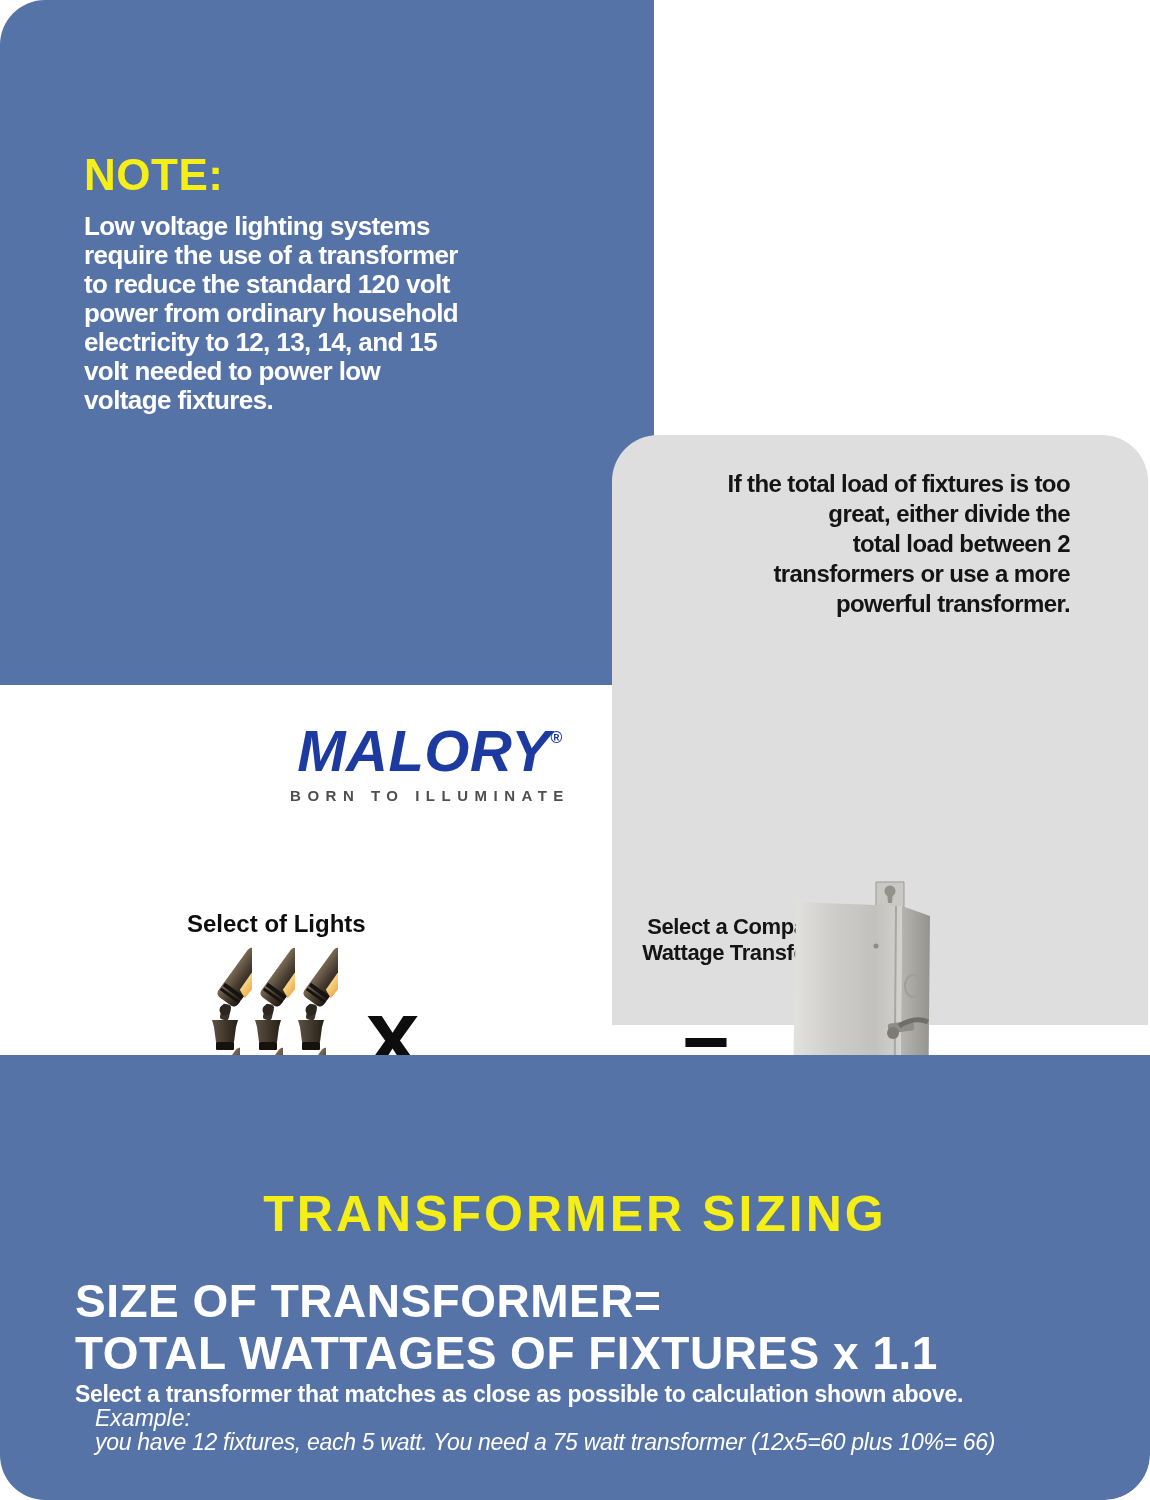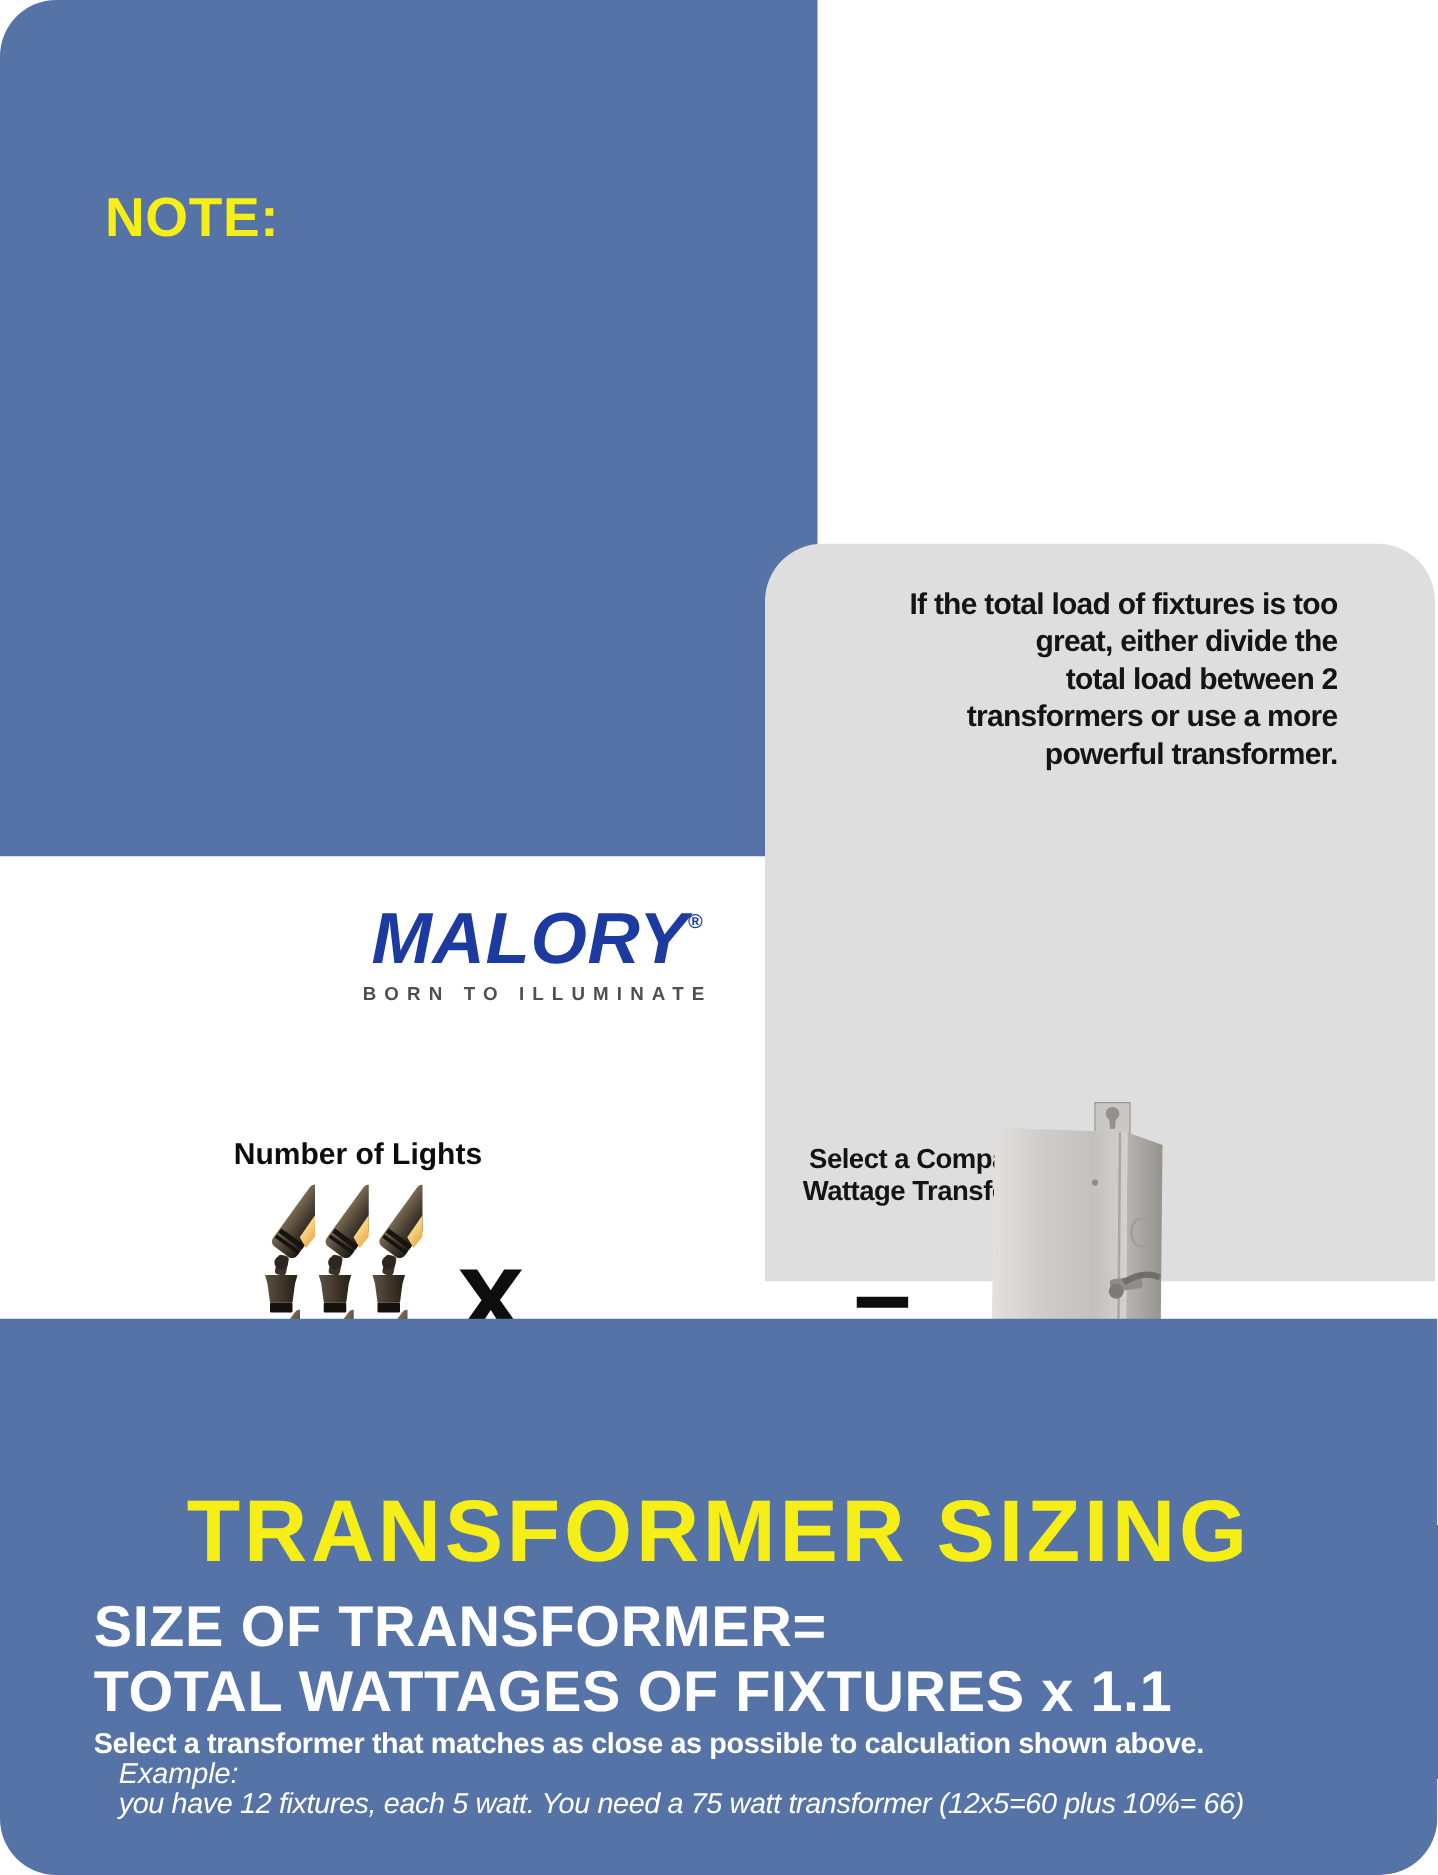"Low voltage lighting systems" p.note-body { html: none -> <p>Low voltage lighting systems require the use of a transformer to reduce the standard 120 volt power from ordinary household electricity to 12, 13, 14, and 15 volt needed to power low voltage fixtures.</p> }
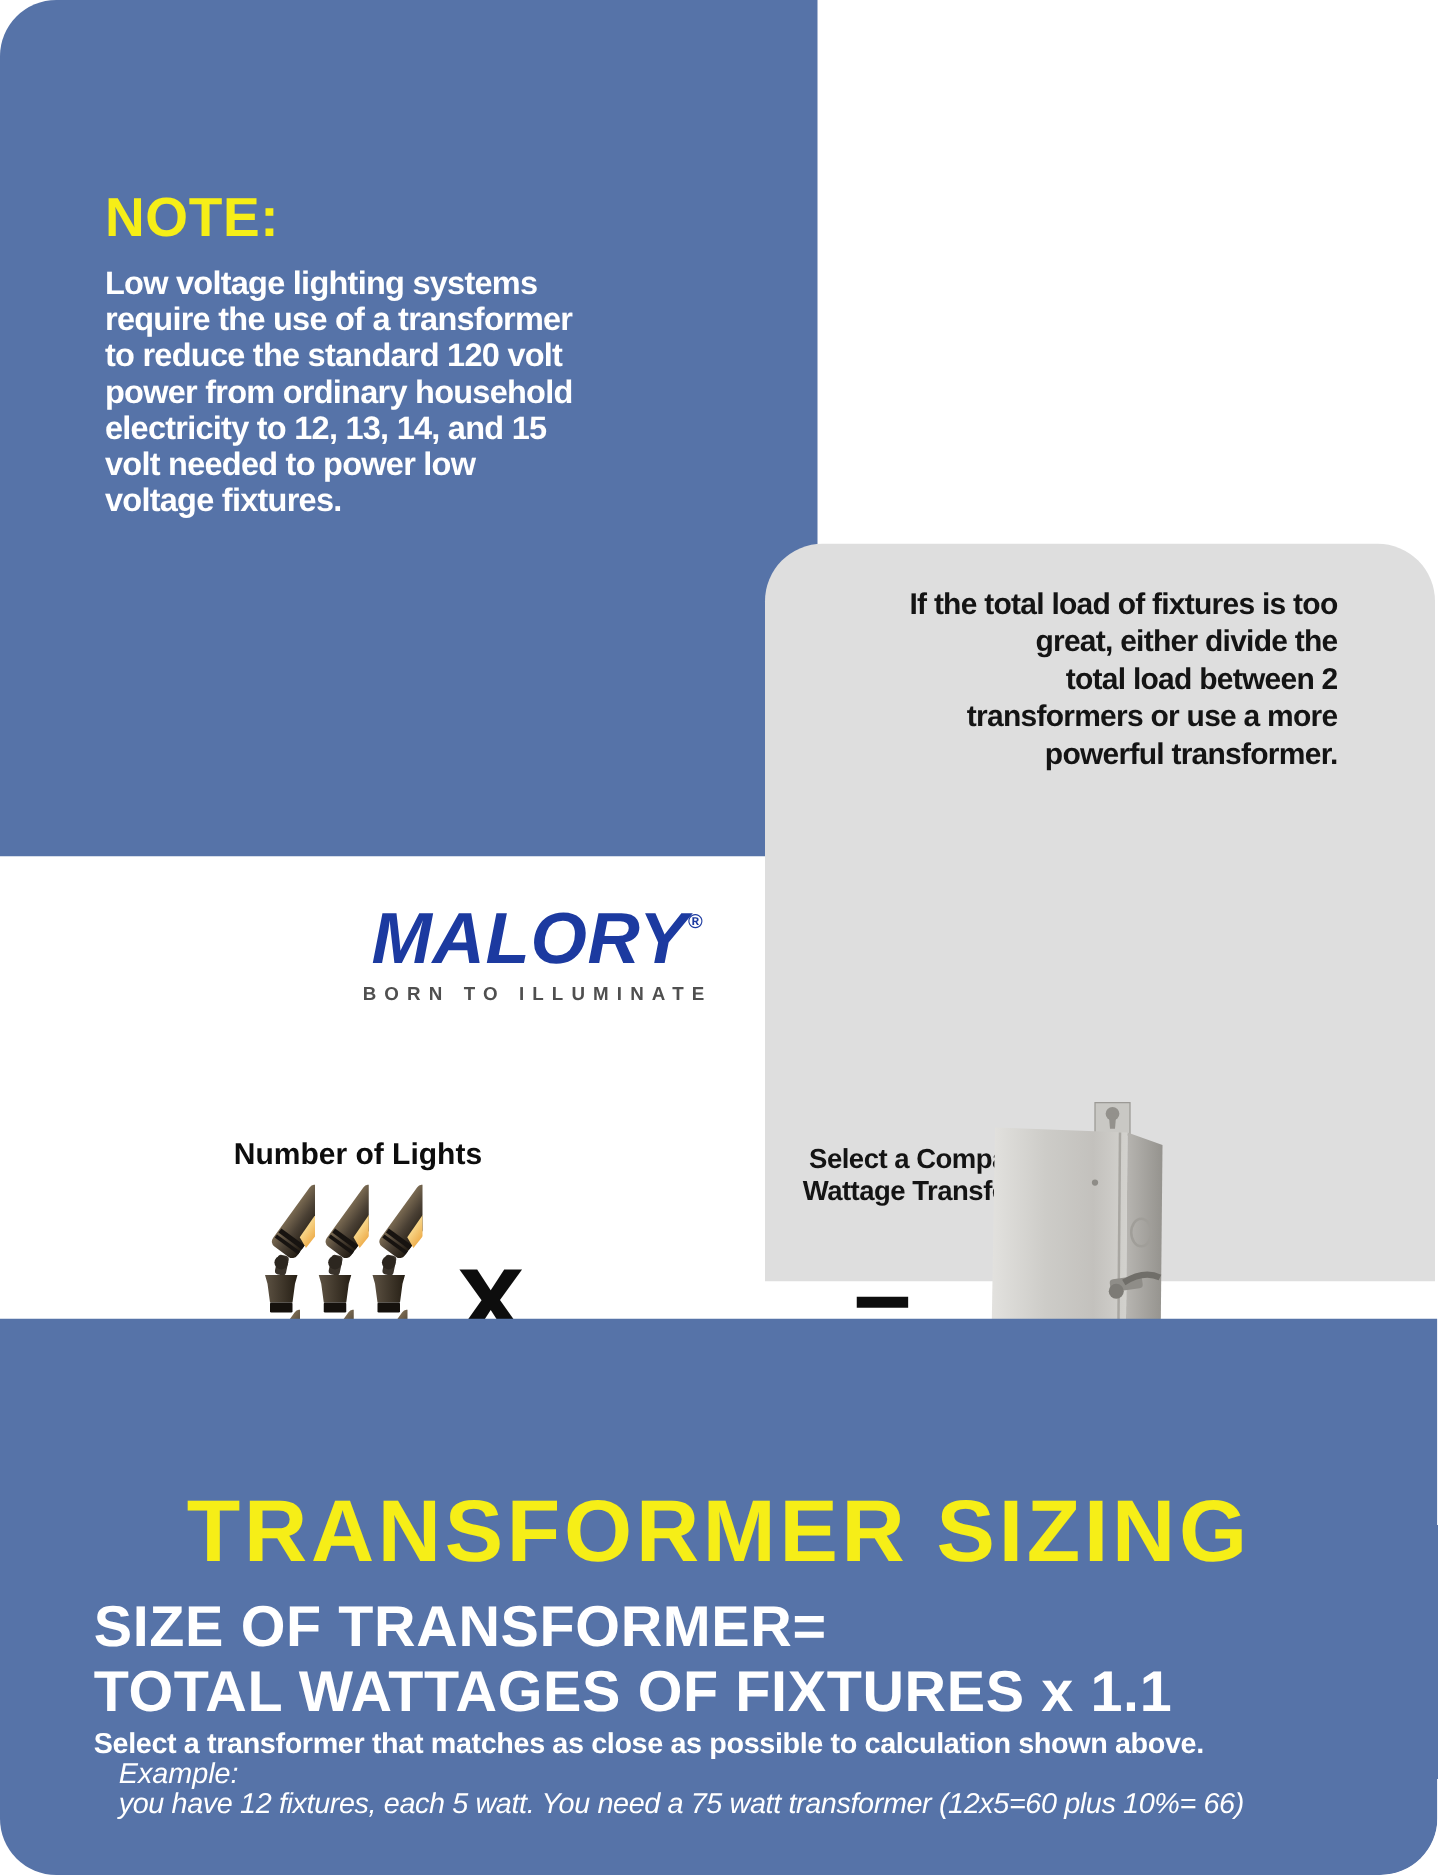"Number of Lights" div.lights-label { text: Number -> Select }
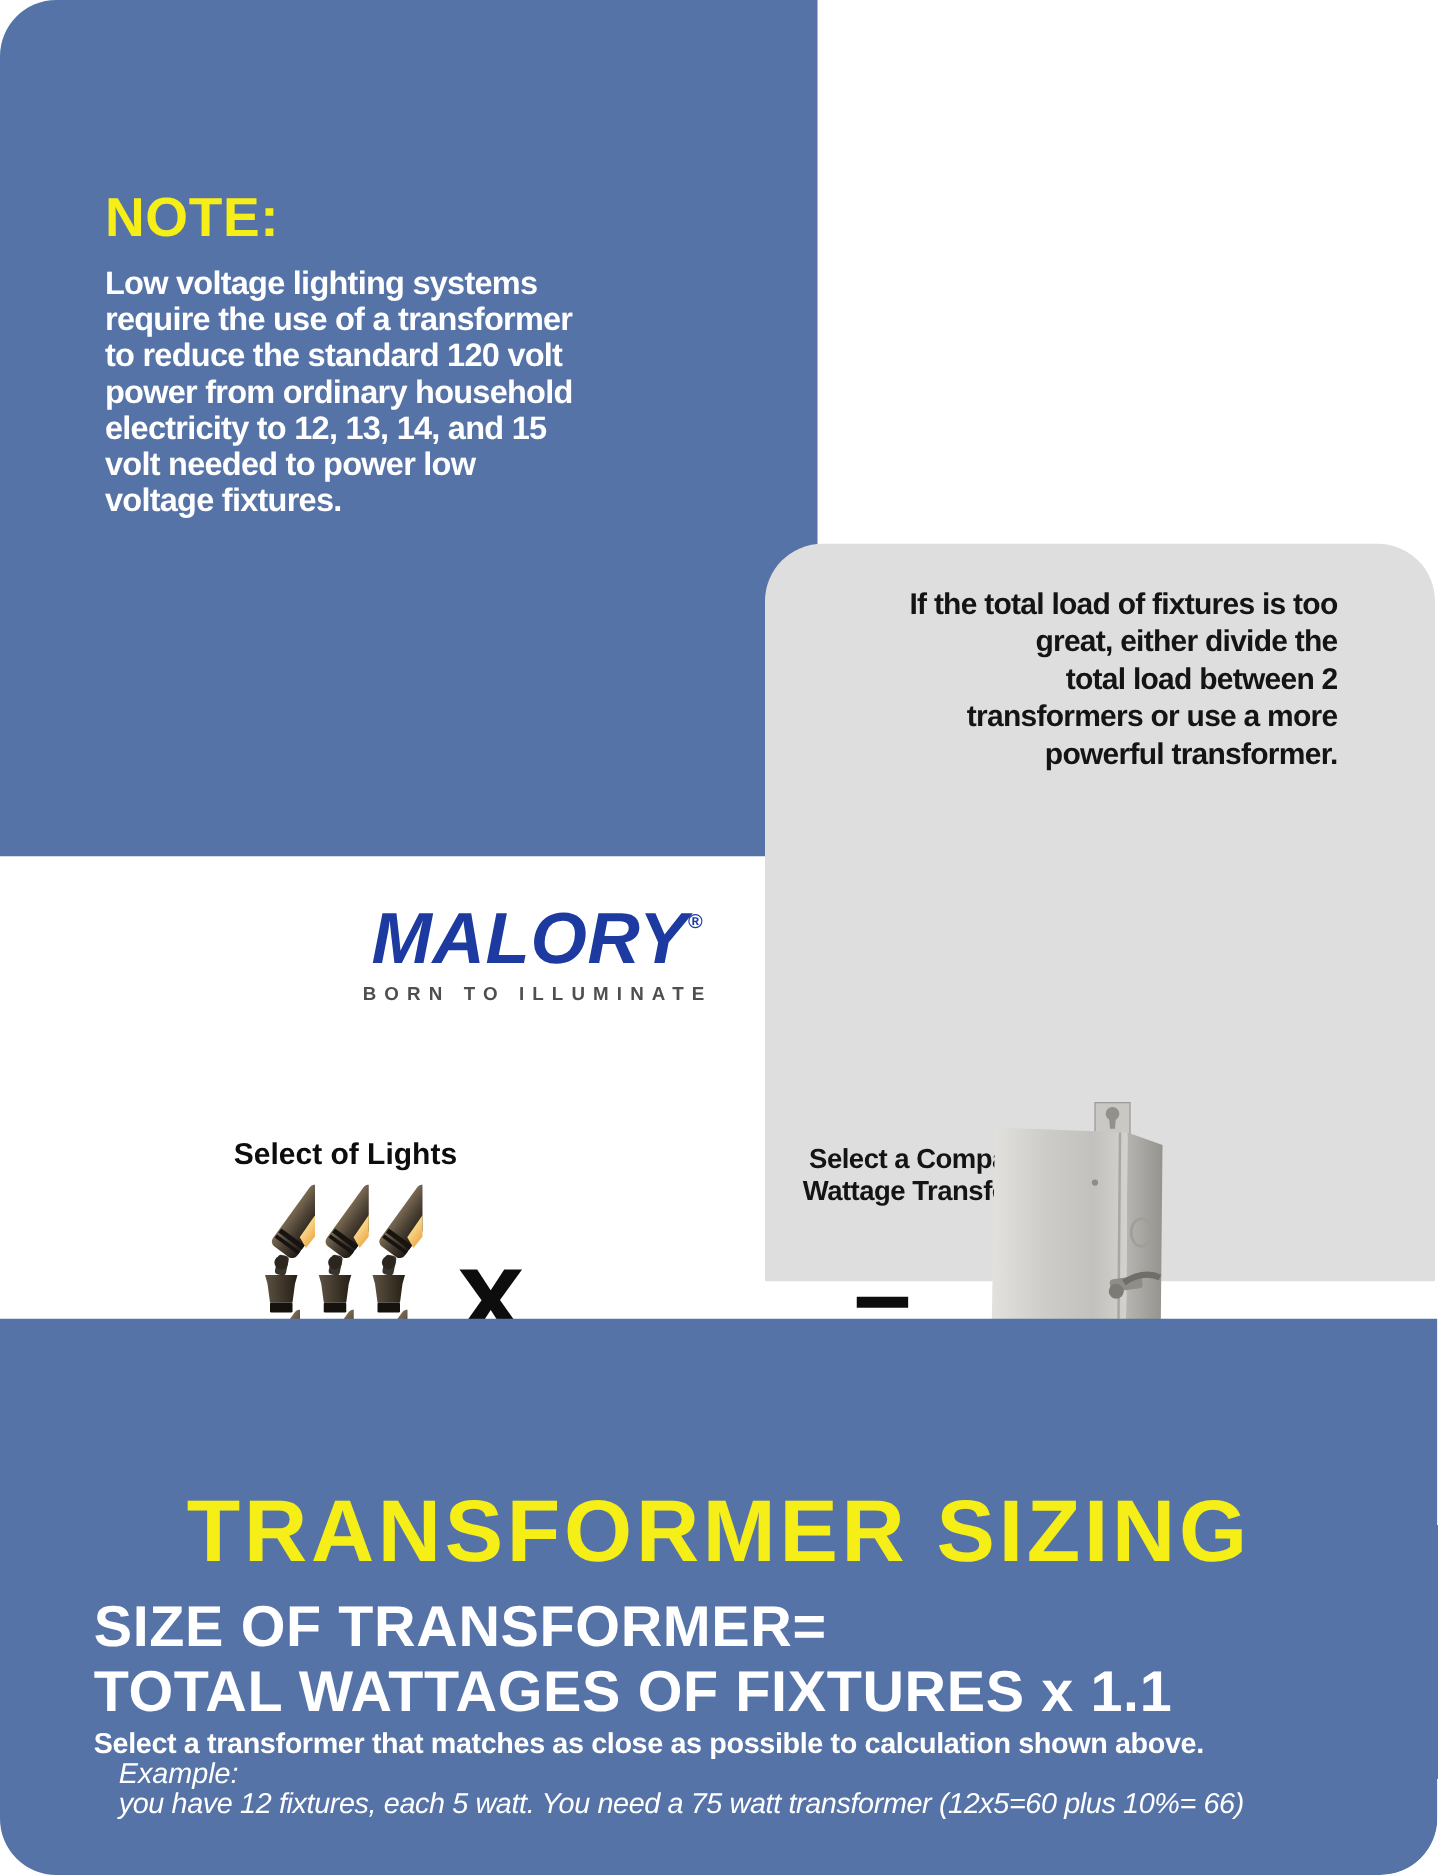"TRANSFORMER SIZING" .sizing-title { font-size: 70px -> 50px }
